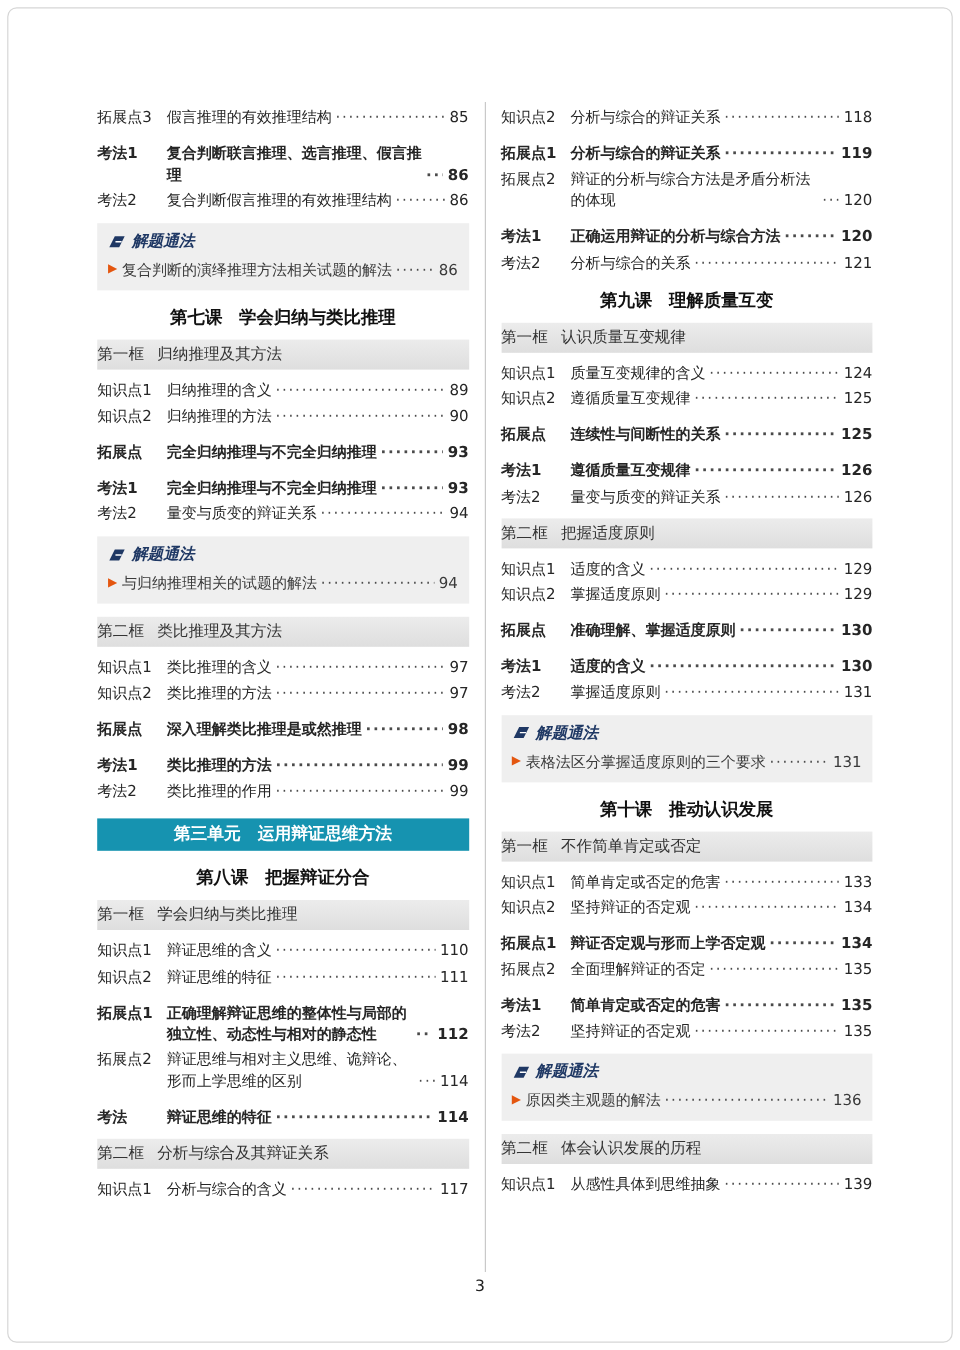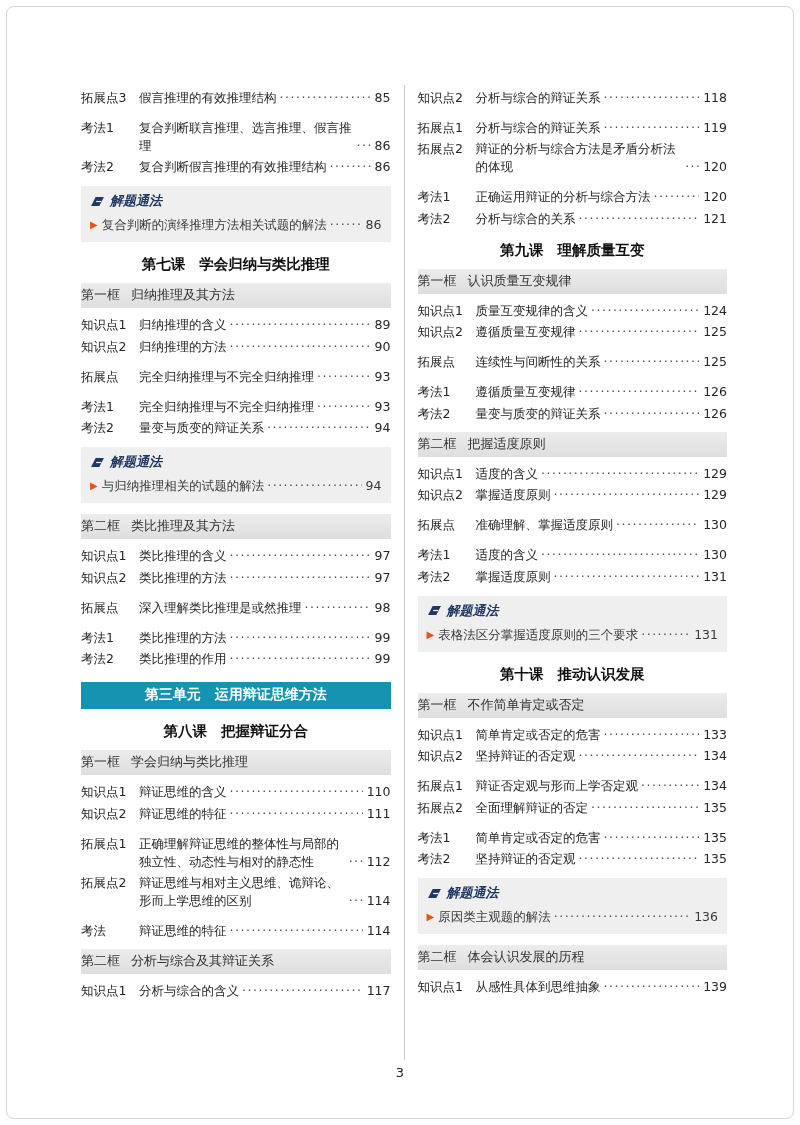"考法1" .entry.gap { font-weight: none -> bold }
